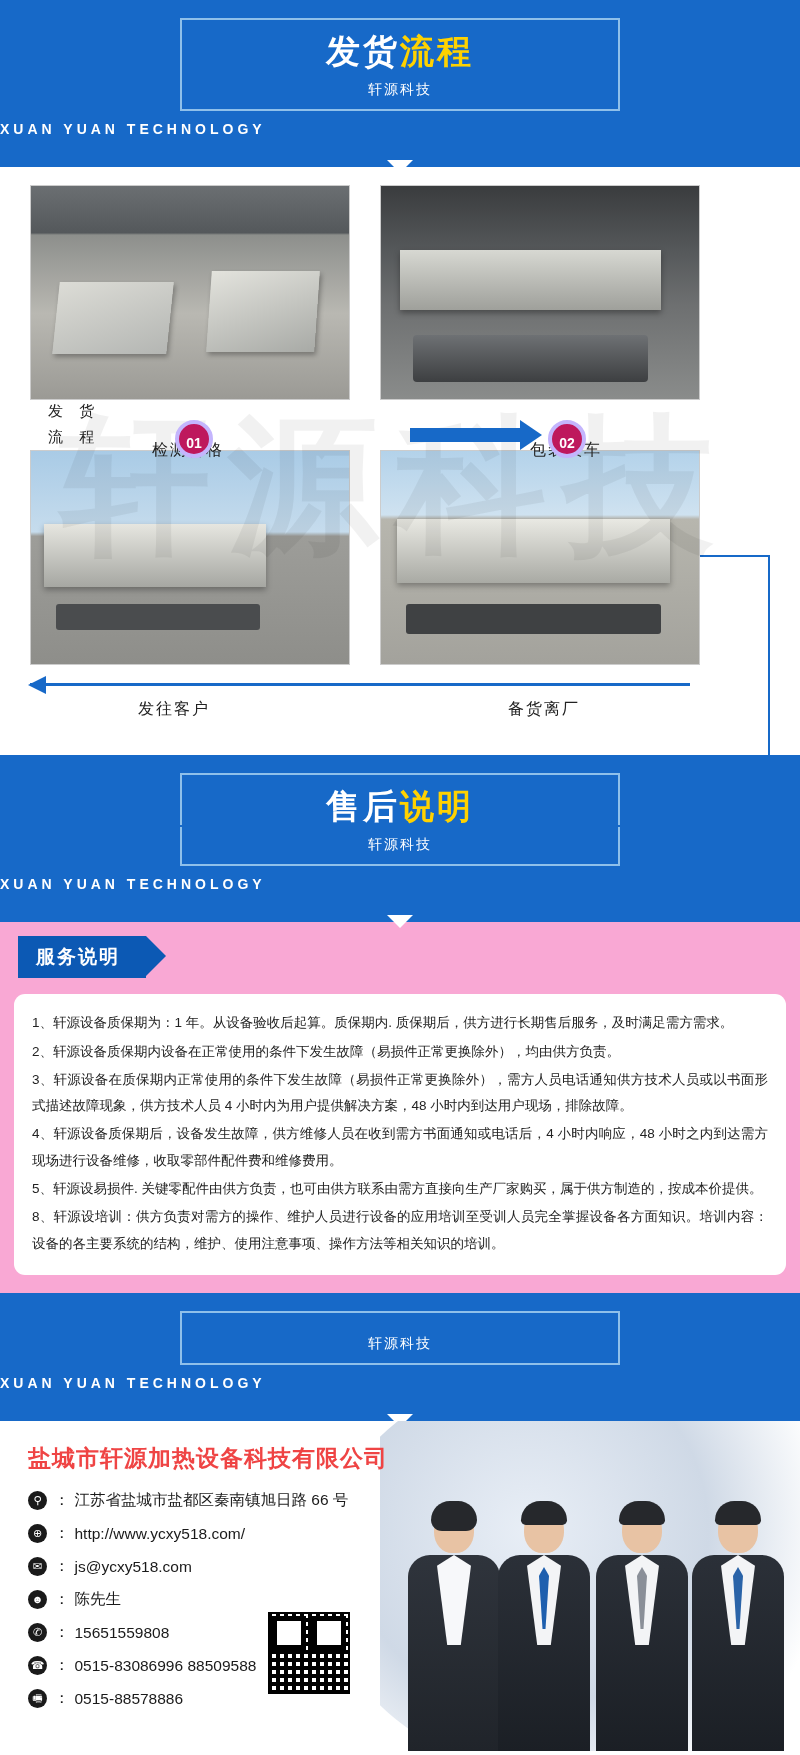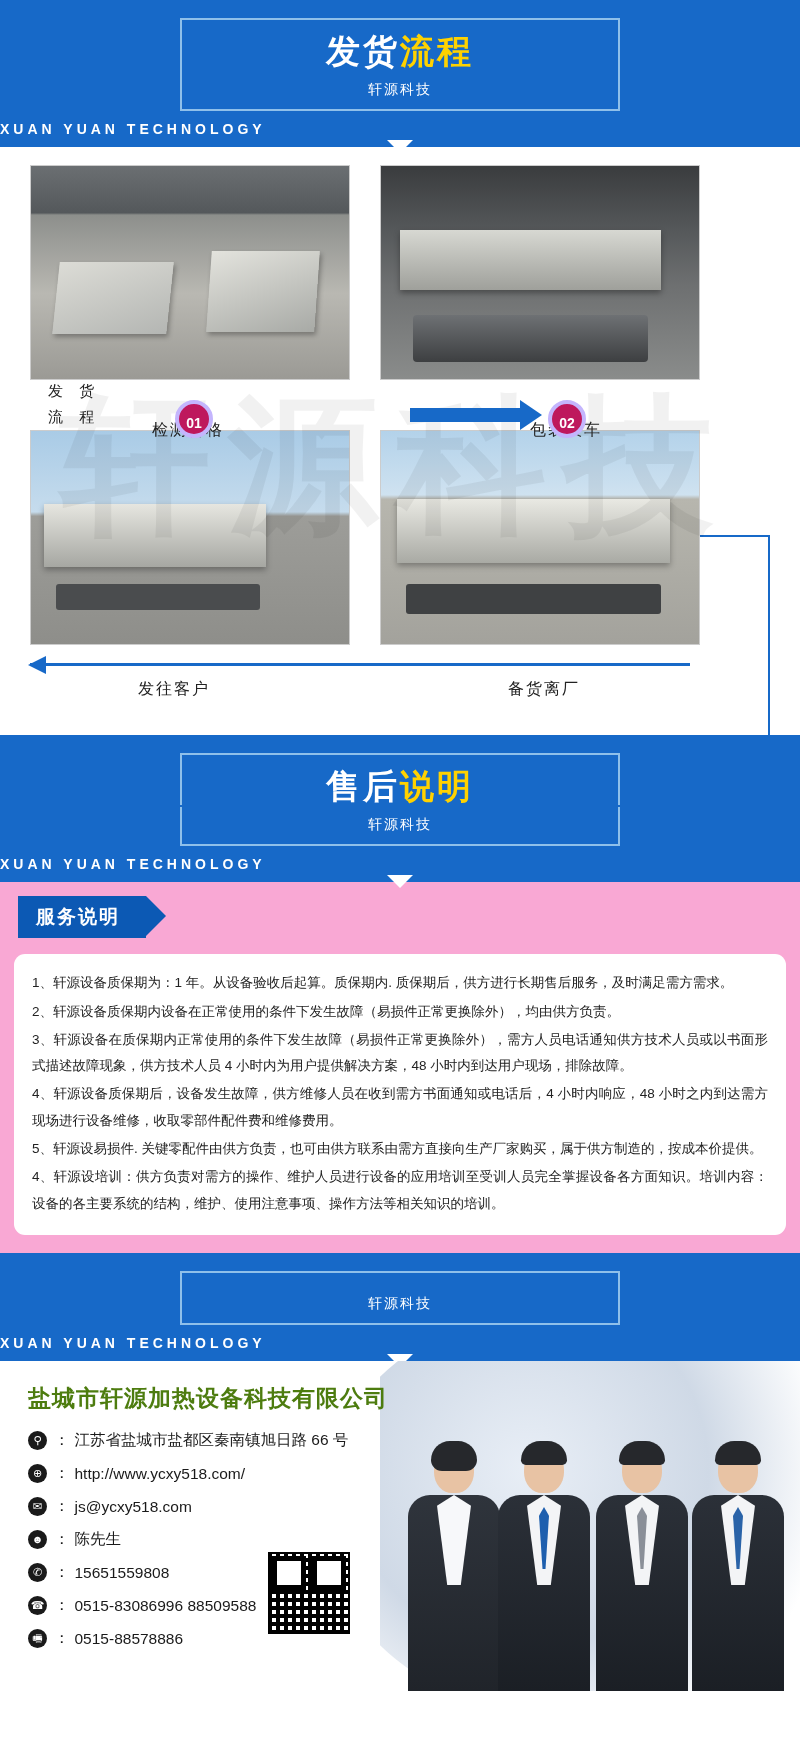"发货流程" .banner { padding: 18px 0 10px 0 -> 18px 0 30px 0 }
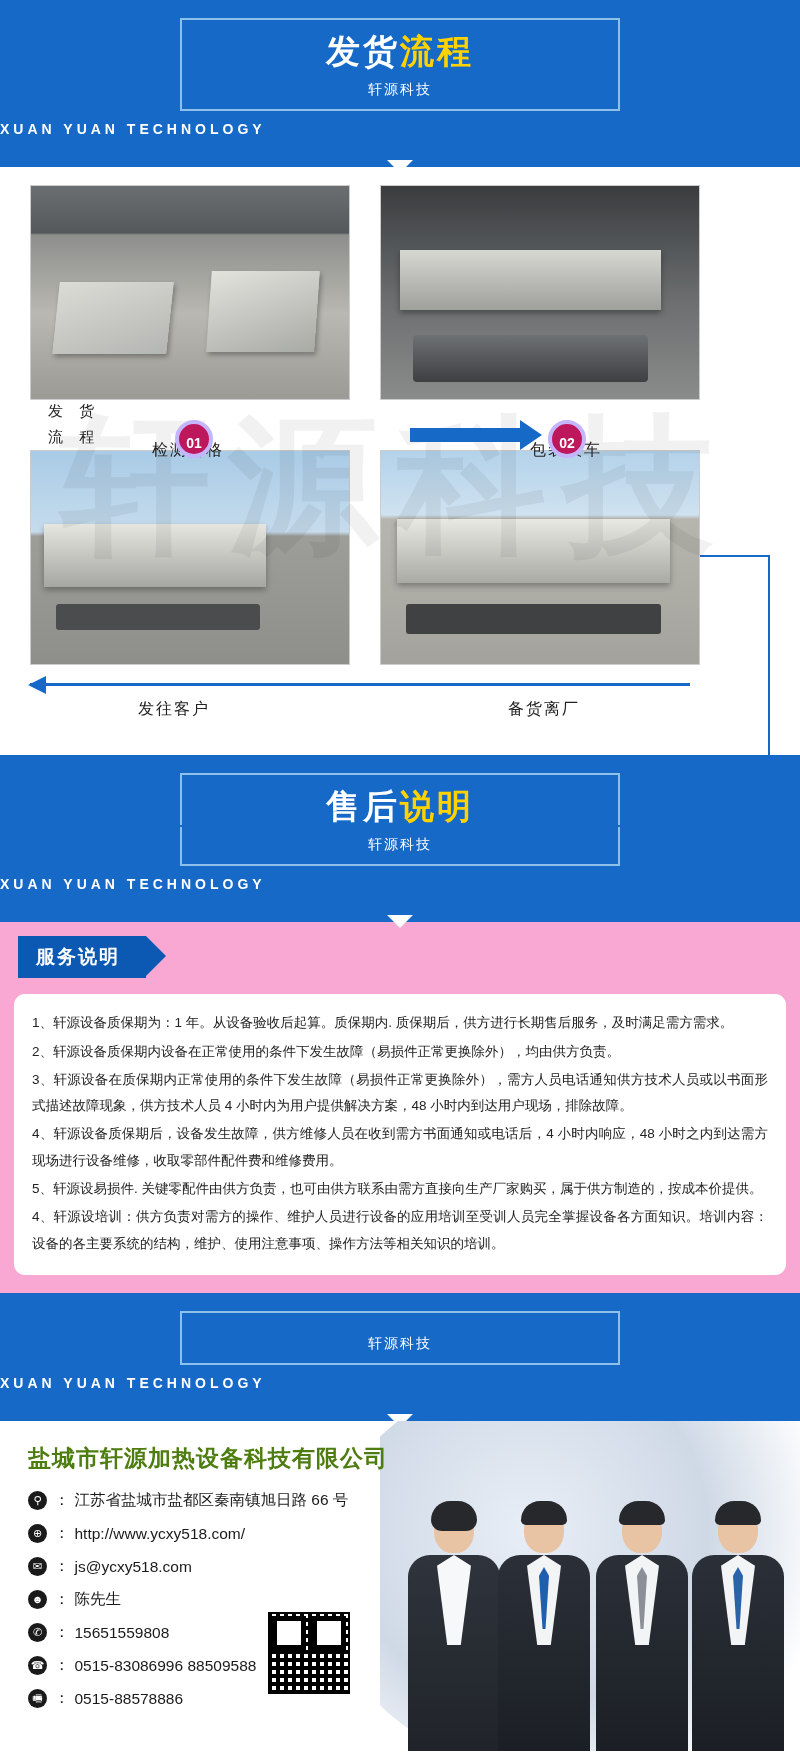"4、轩源设培训：供方负责对需方的操作、维护人员进行设备的应用培训至受训人员完全掌" p { text: 4 -> 8 }
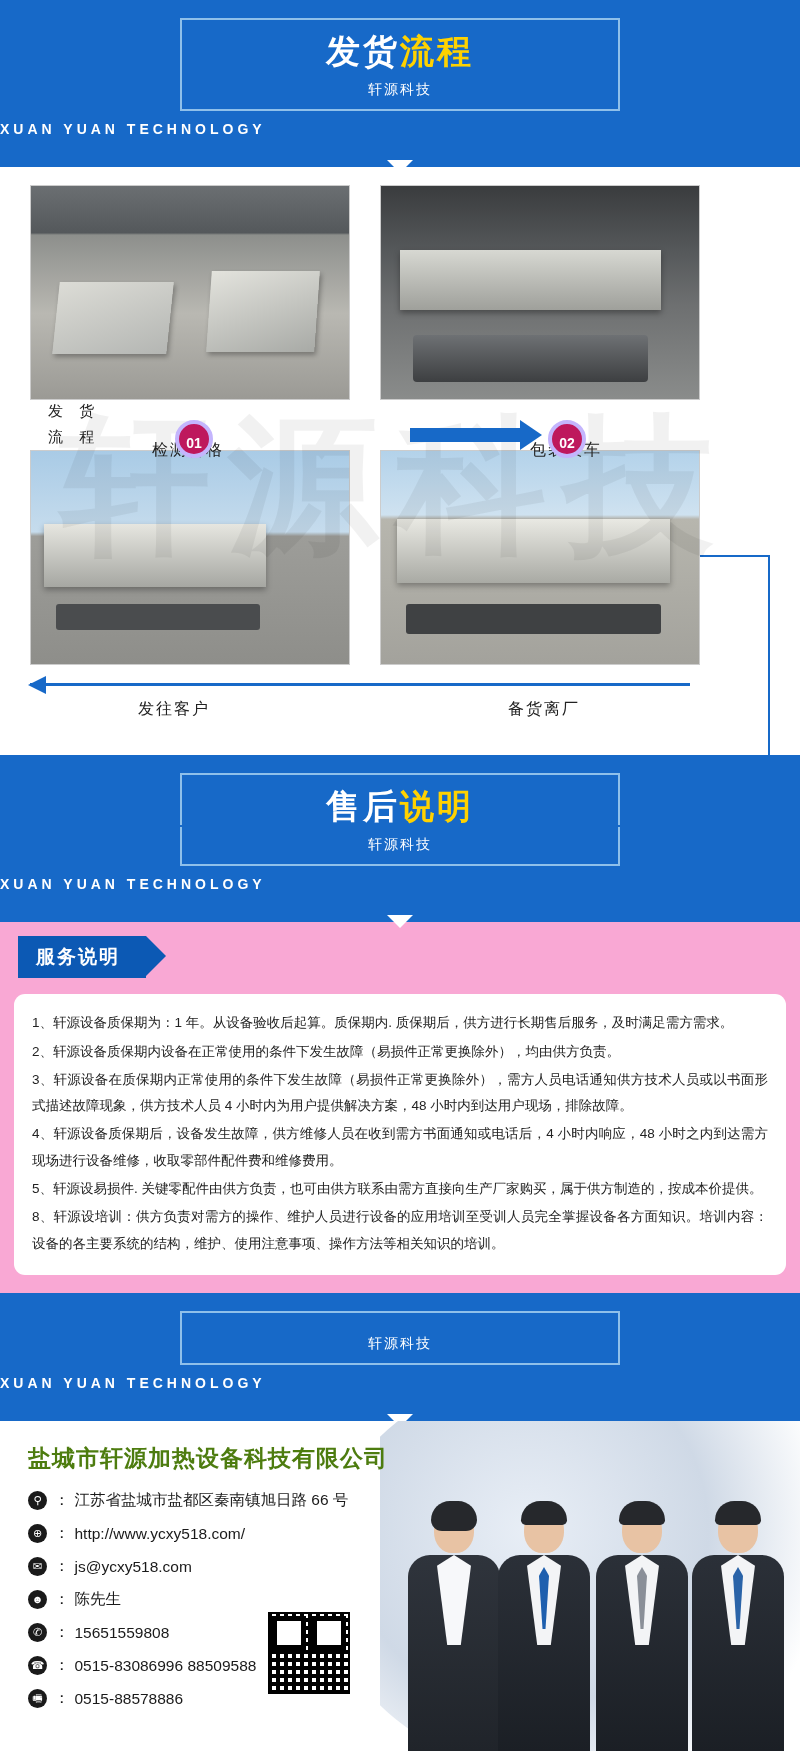"盐城市轩源加热设备科技有限公司" .contact-company { color: #4d7c0f -> #ef4444 }
